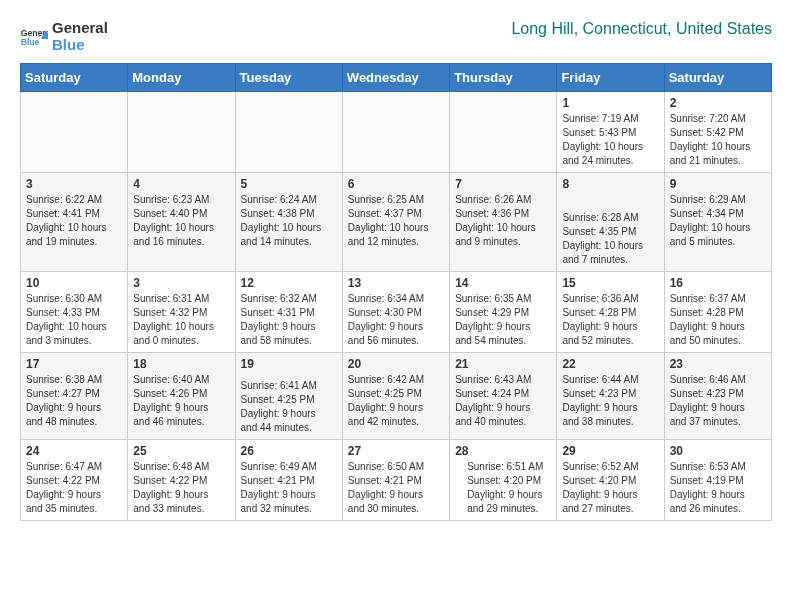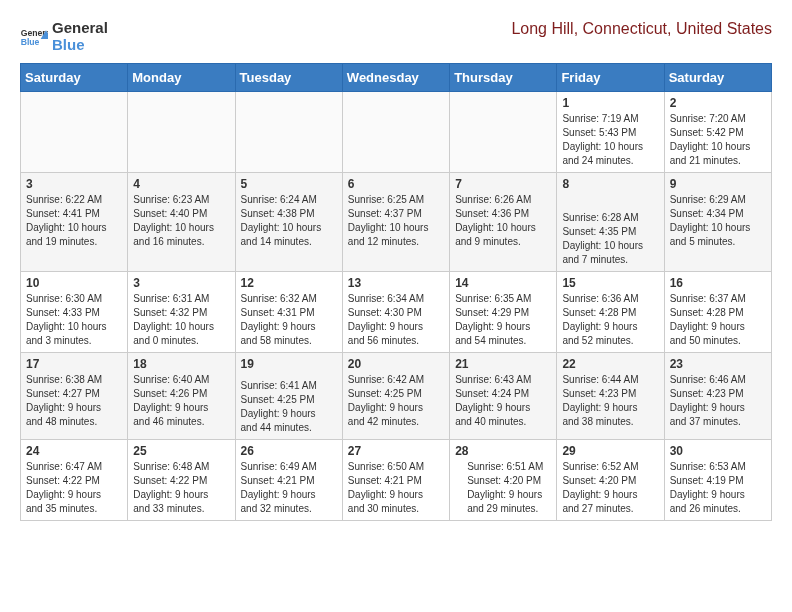"Long Hill, Connecticut, United States" .location-title { color: #7f1d1d -> #0f766e }
